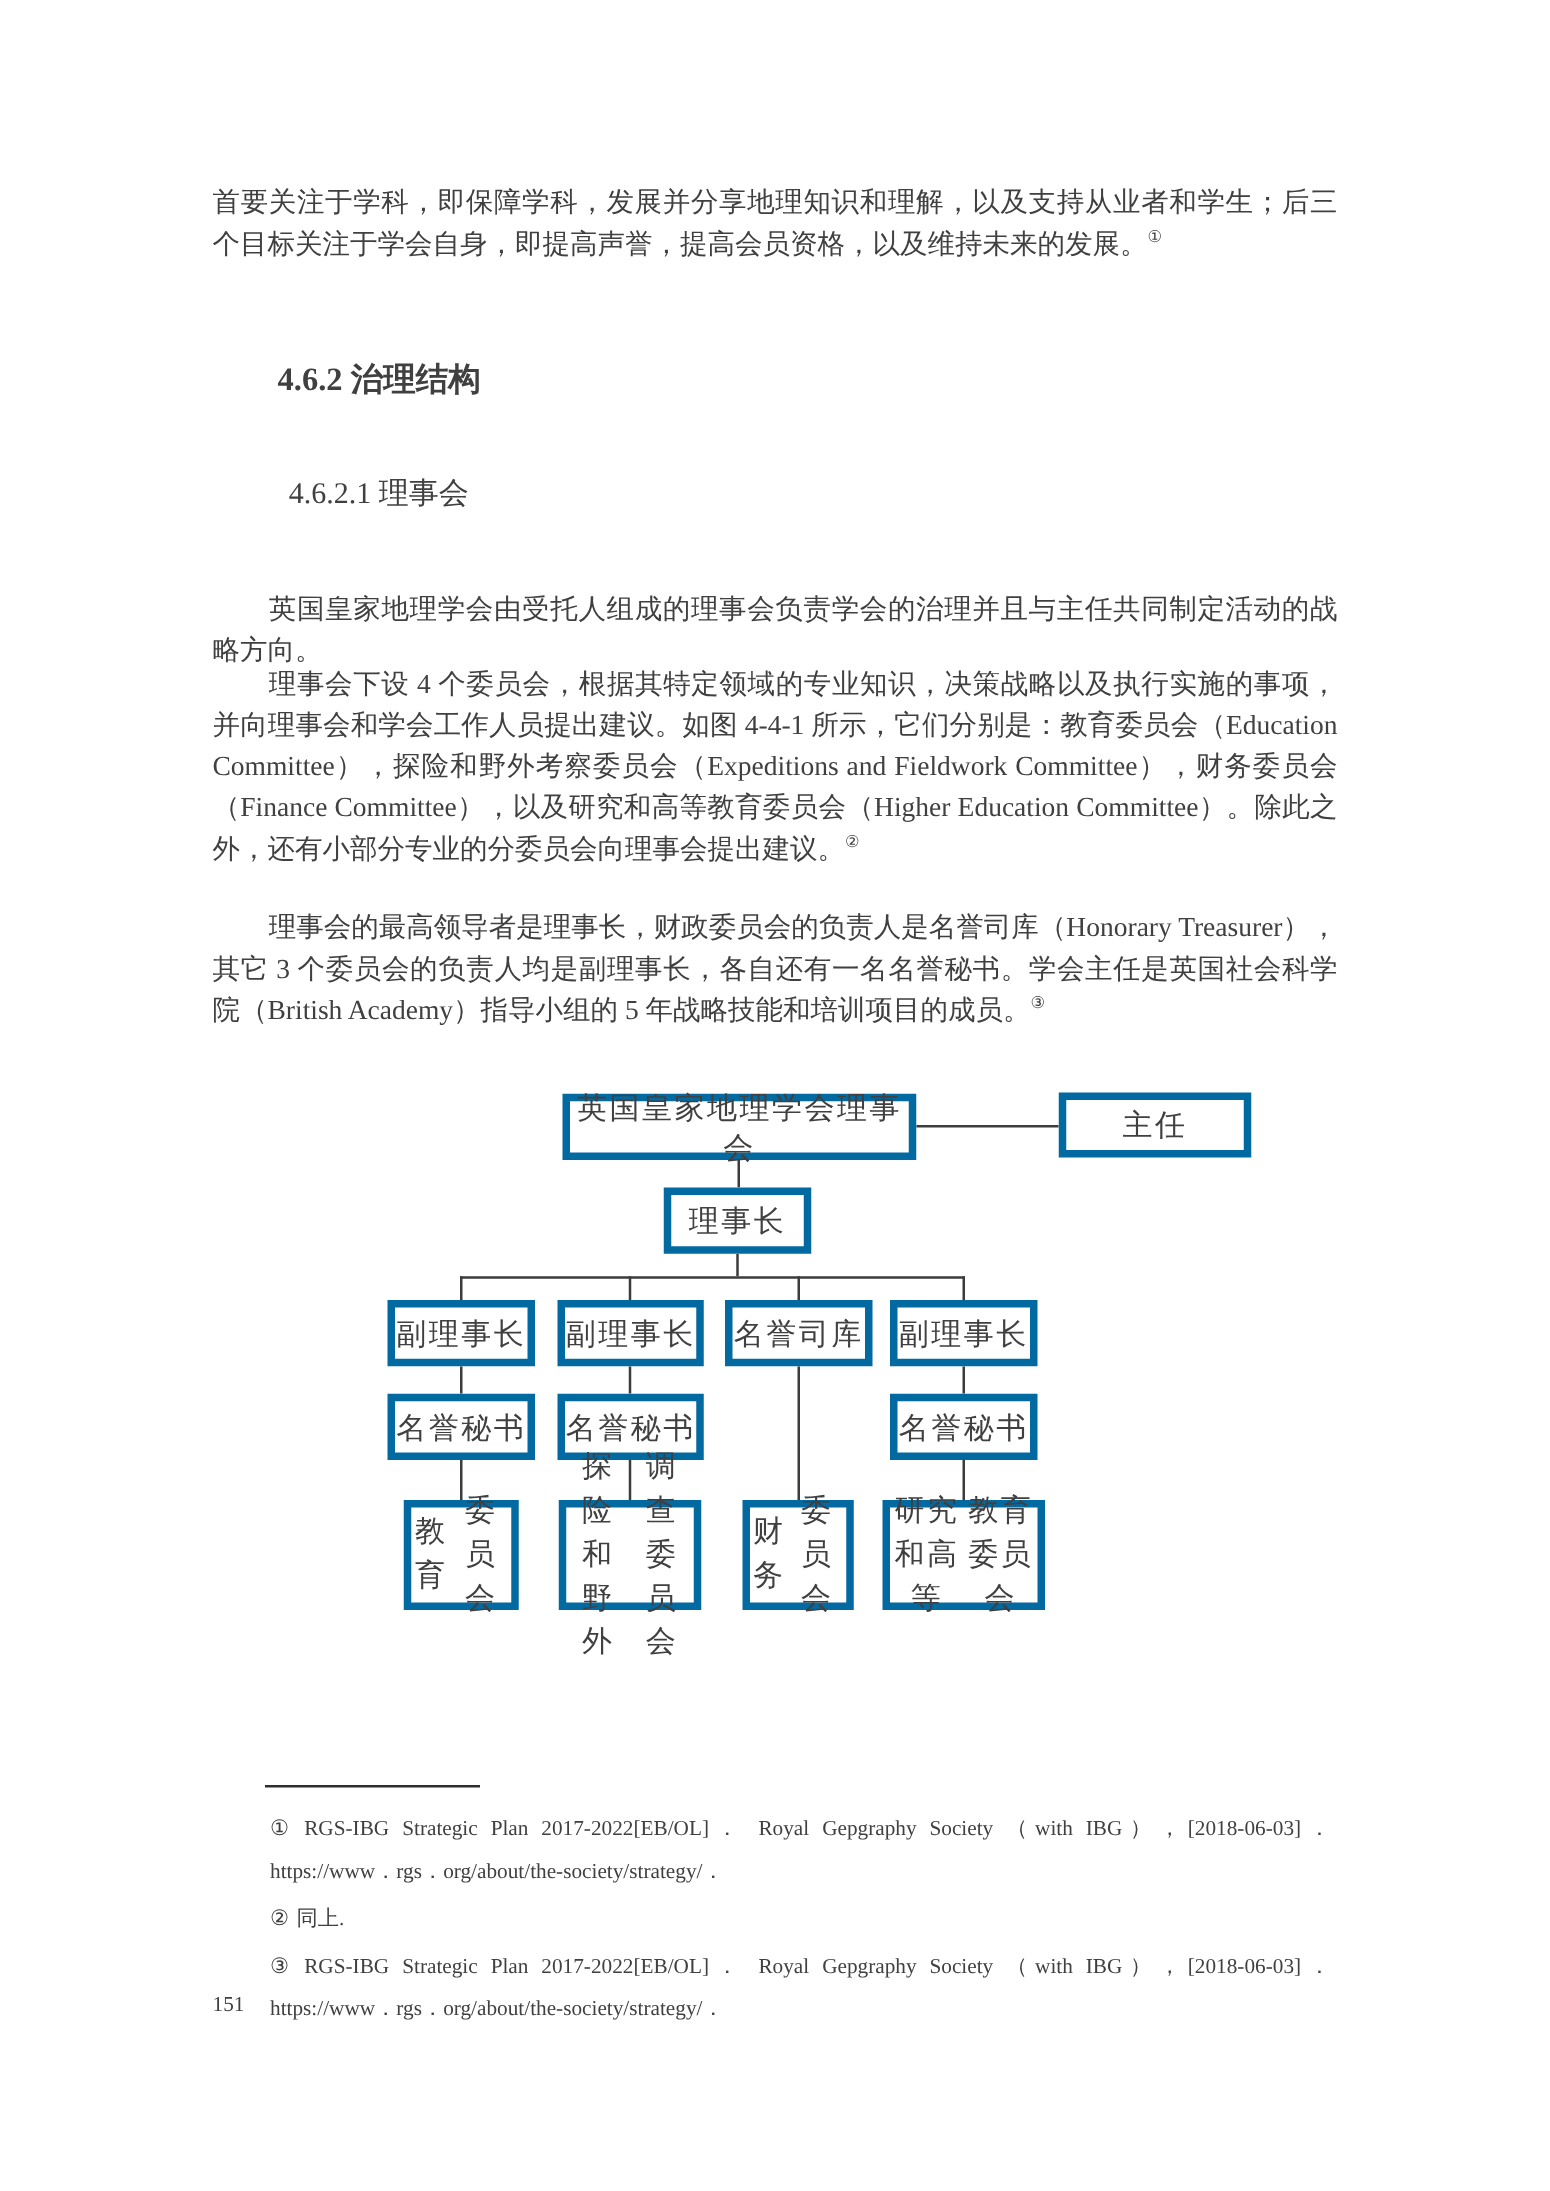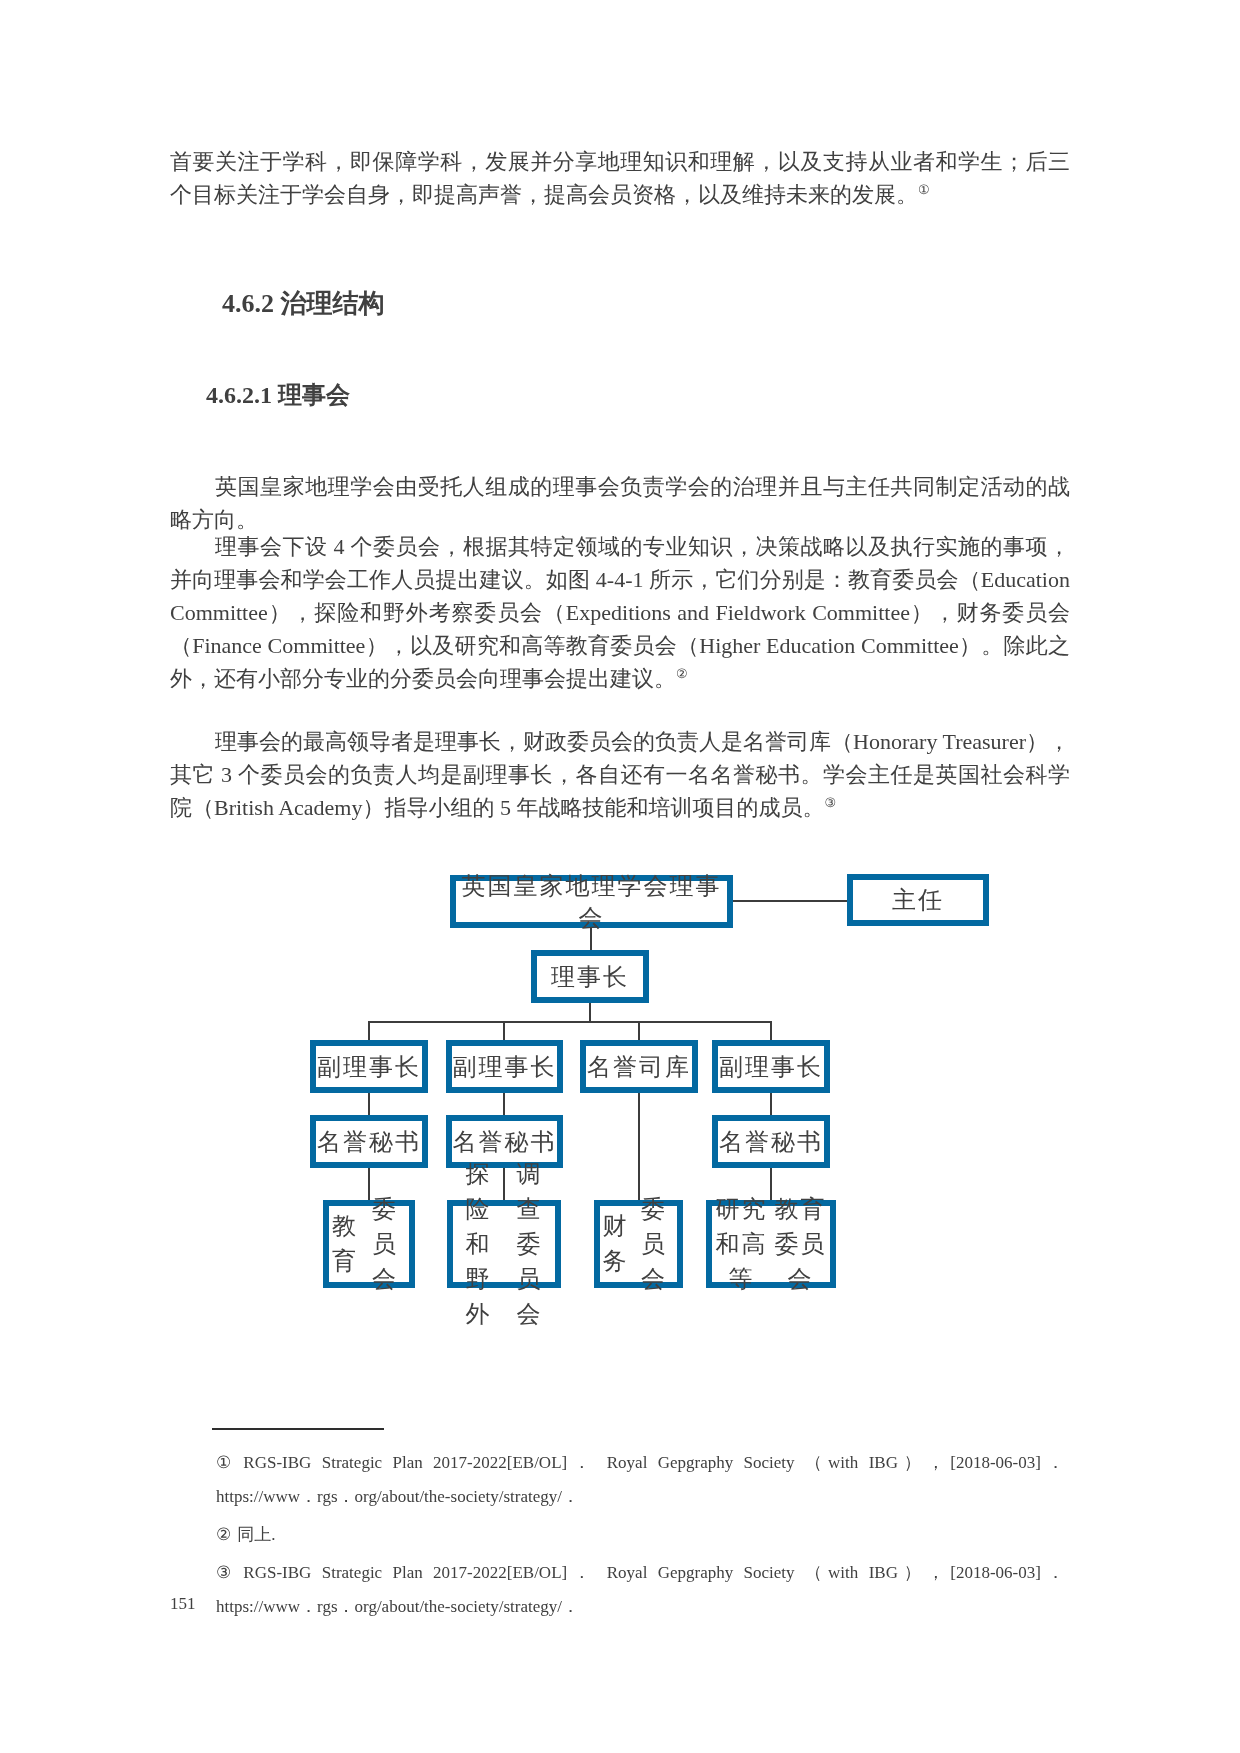"4.6.2.1 理事会" .h2 { font-weight: bold -> normal; left: 206px -> 231px }
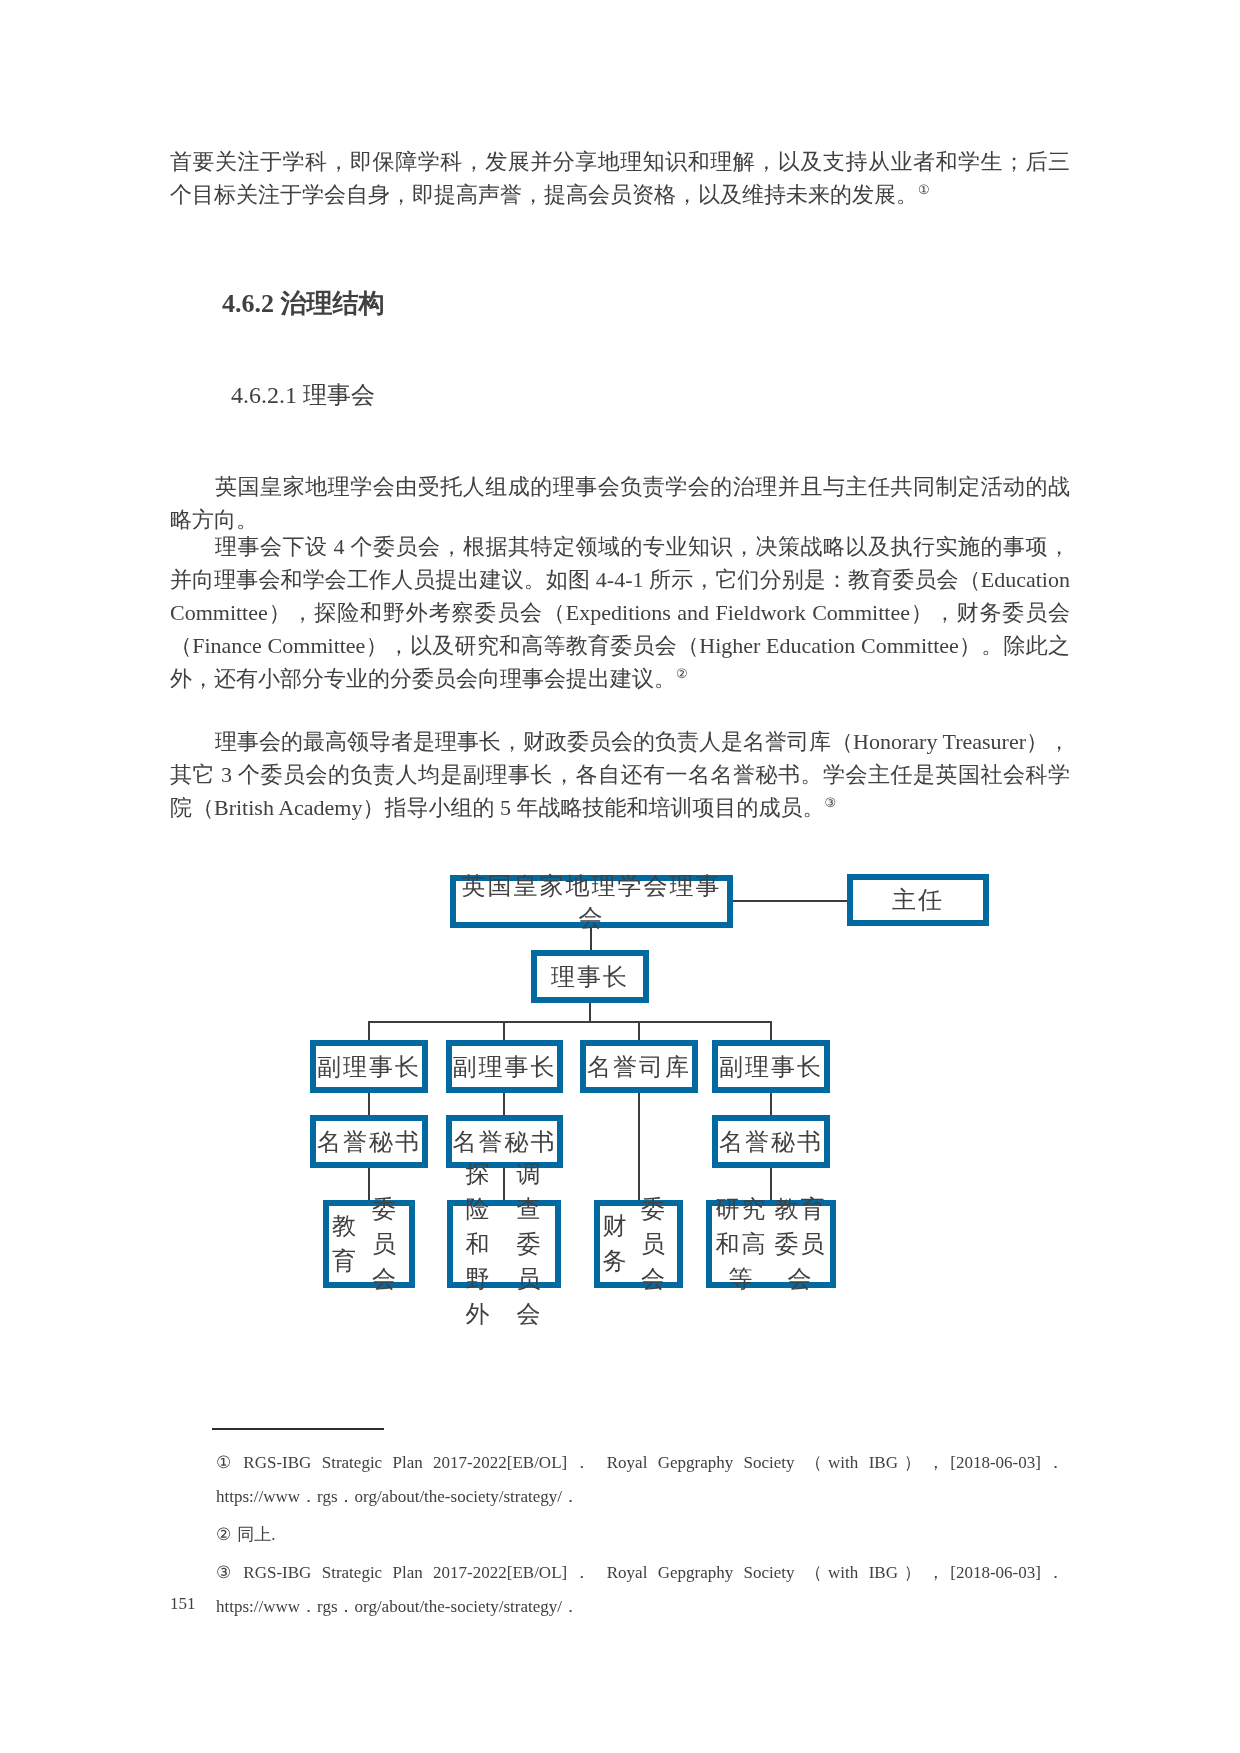"主任" div.obox { width: 142px -> 154px }
